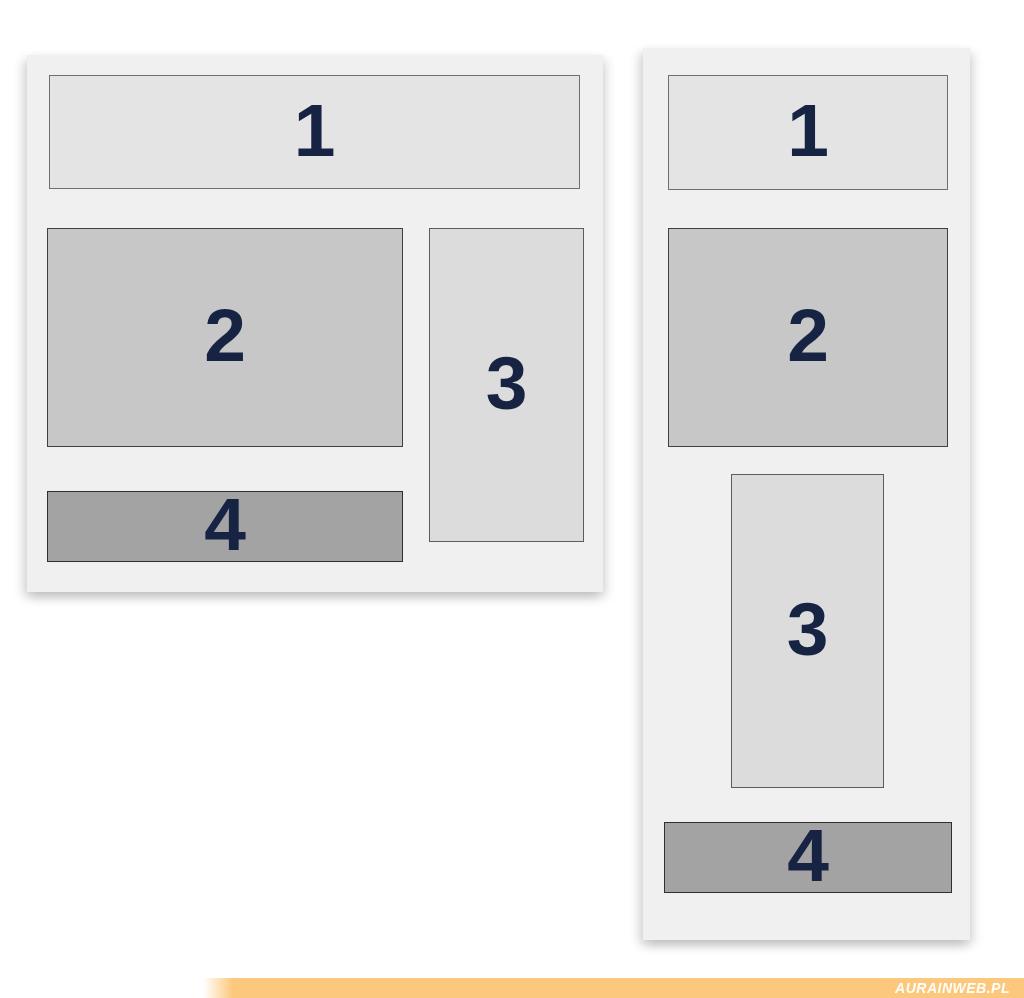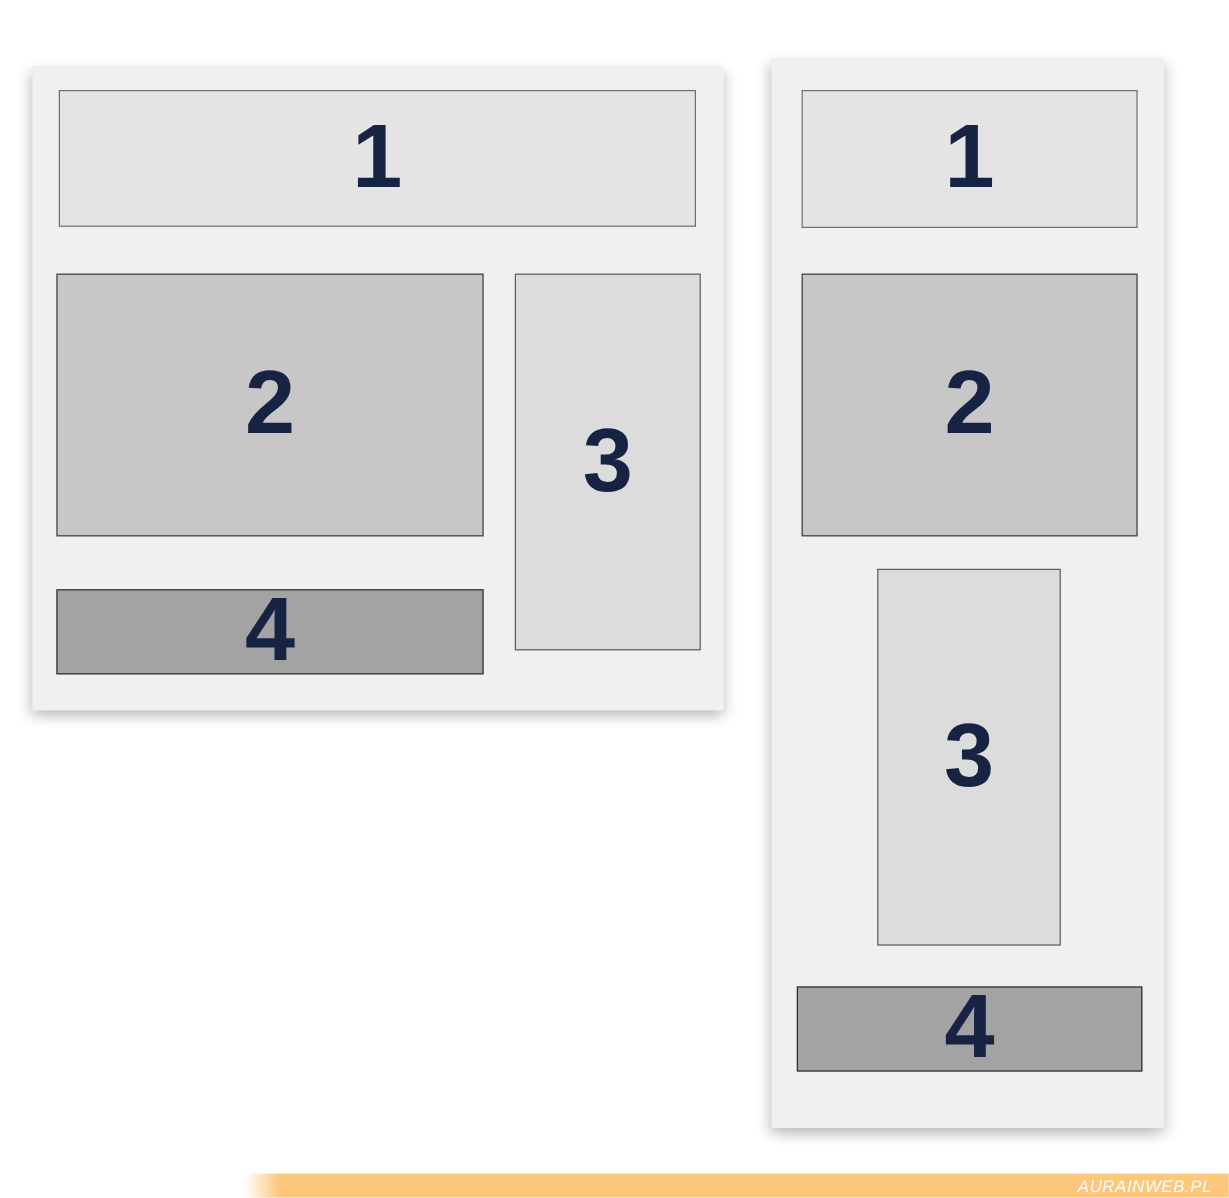"AURAINWEB.PL" .watermark-text { font-weight: normal -> bold }
